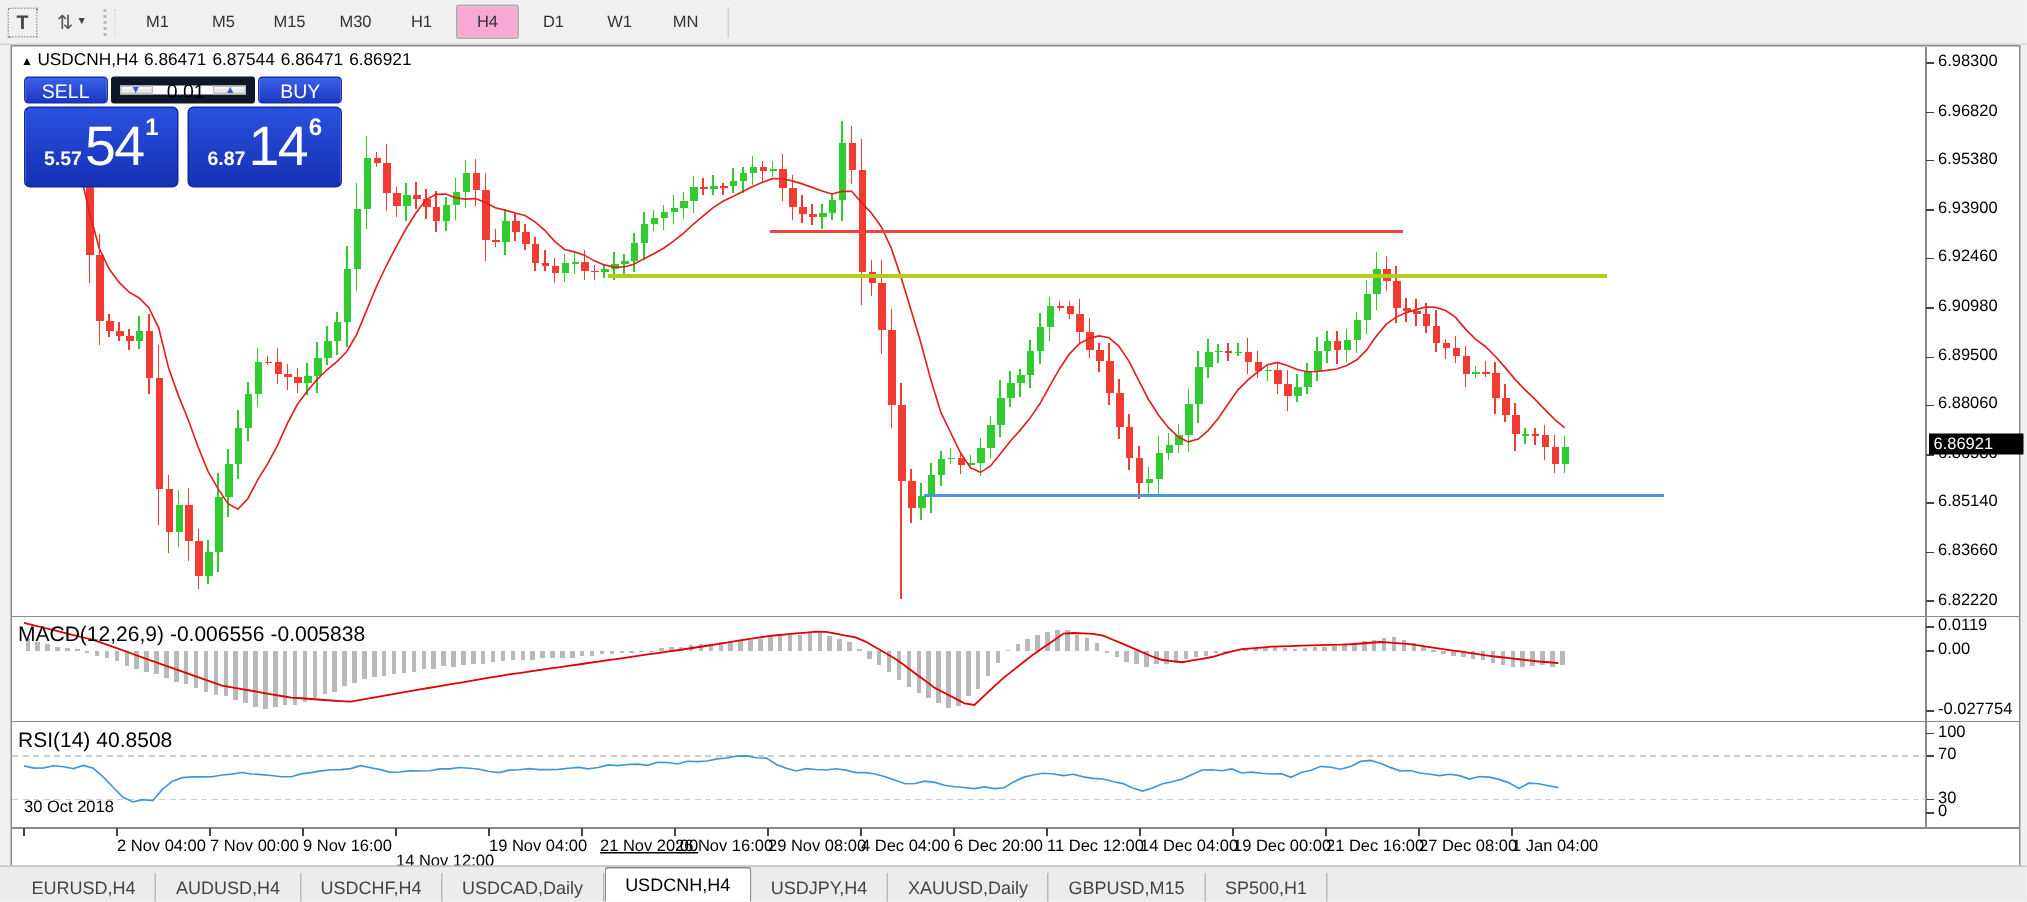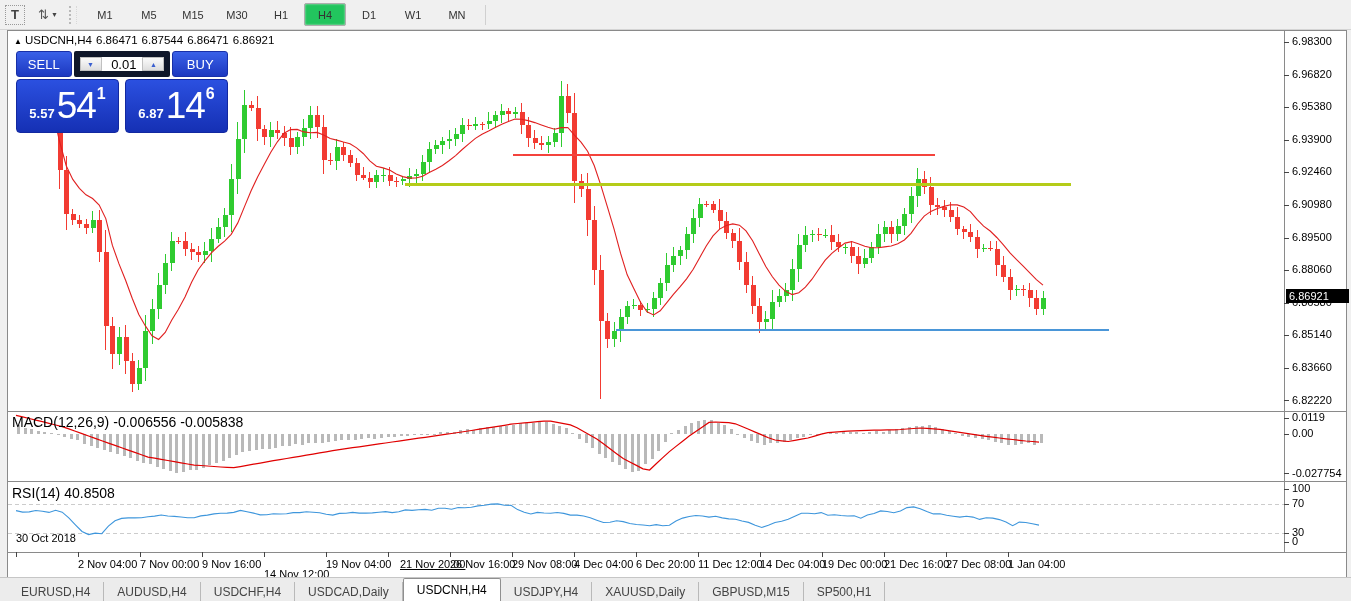"H4" .tf-btn.active { background: #22c55e -> #f9a8d4 }
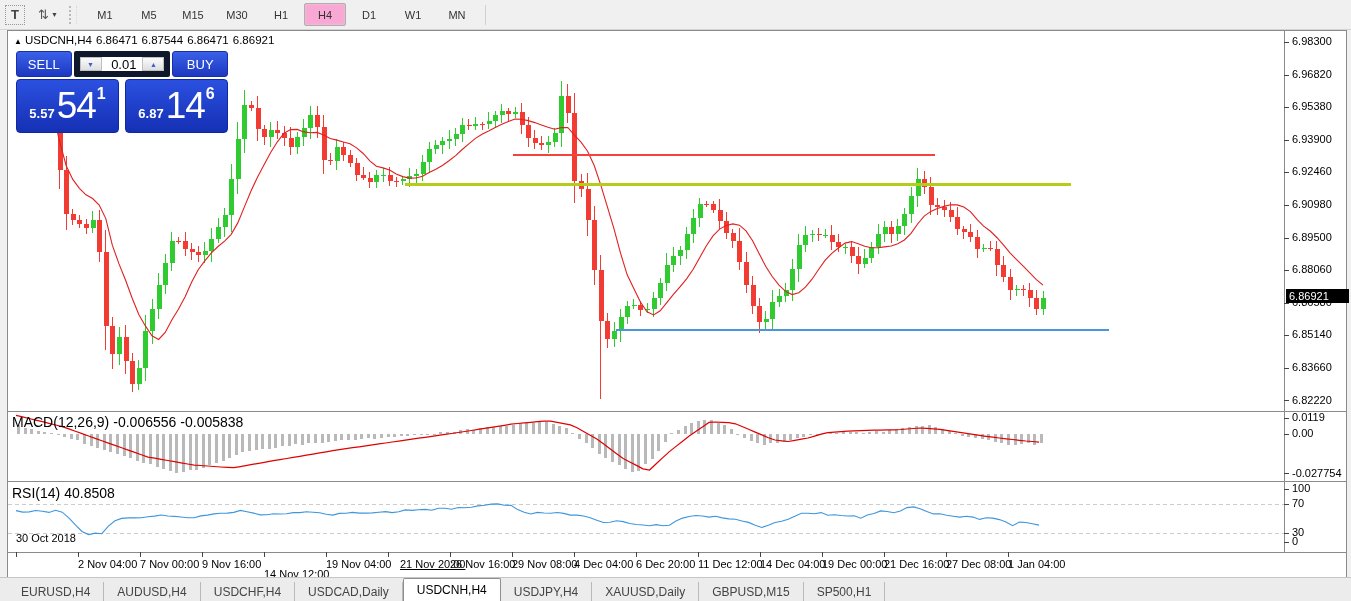"SELL" .tp-row1 { height: 26px -> 18px }
